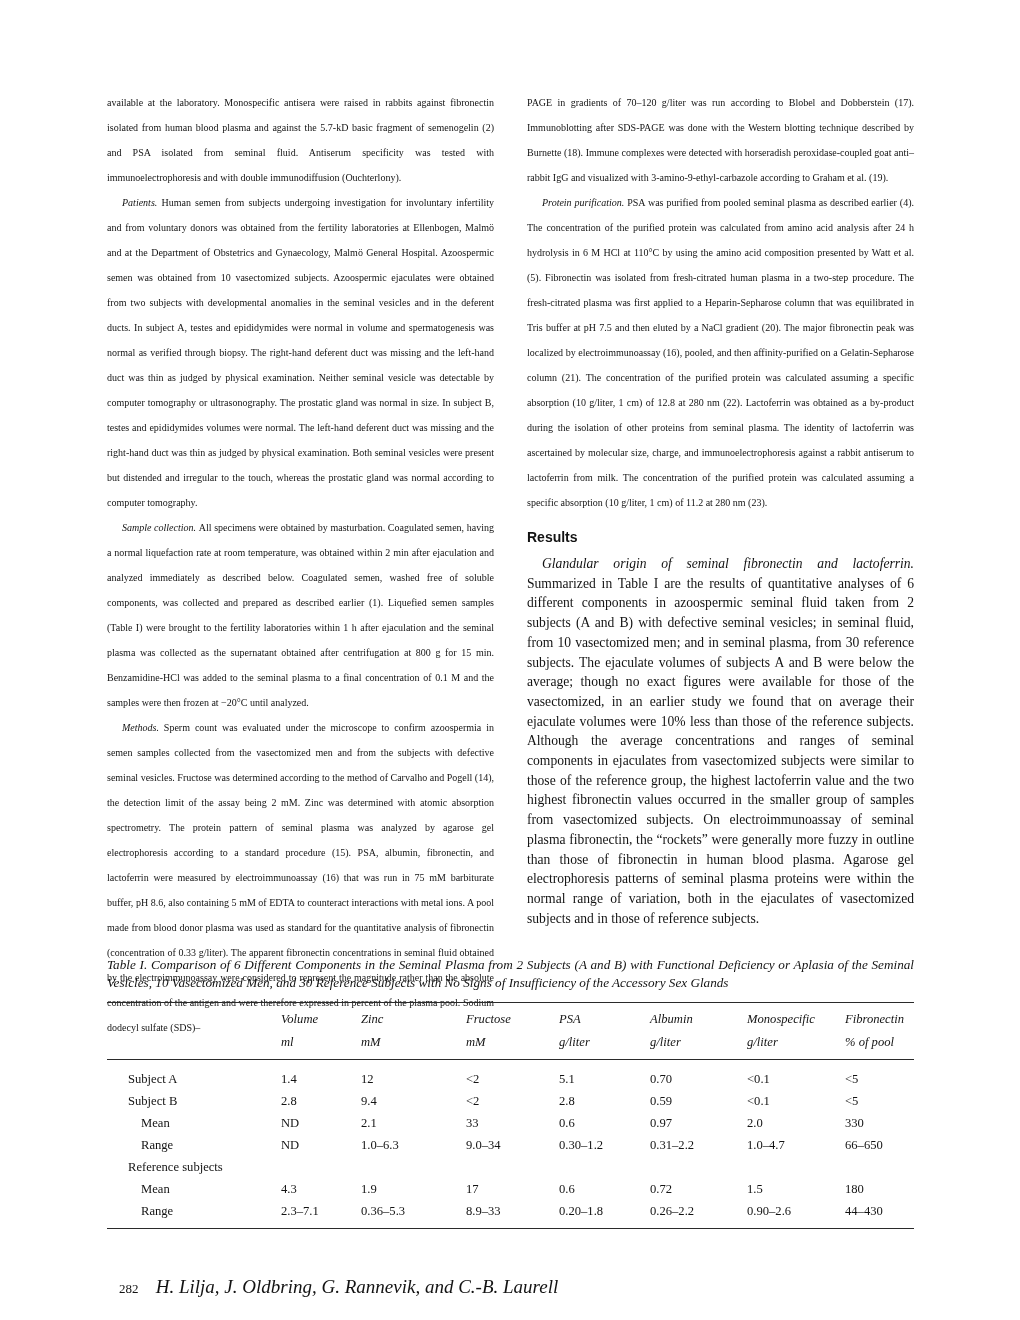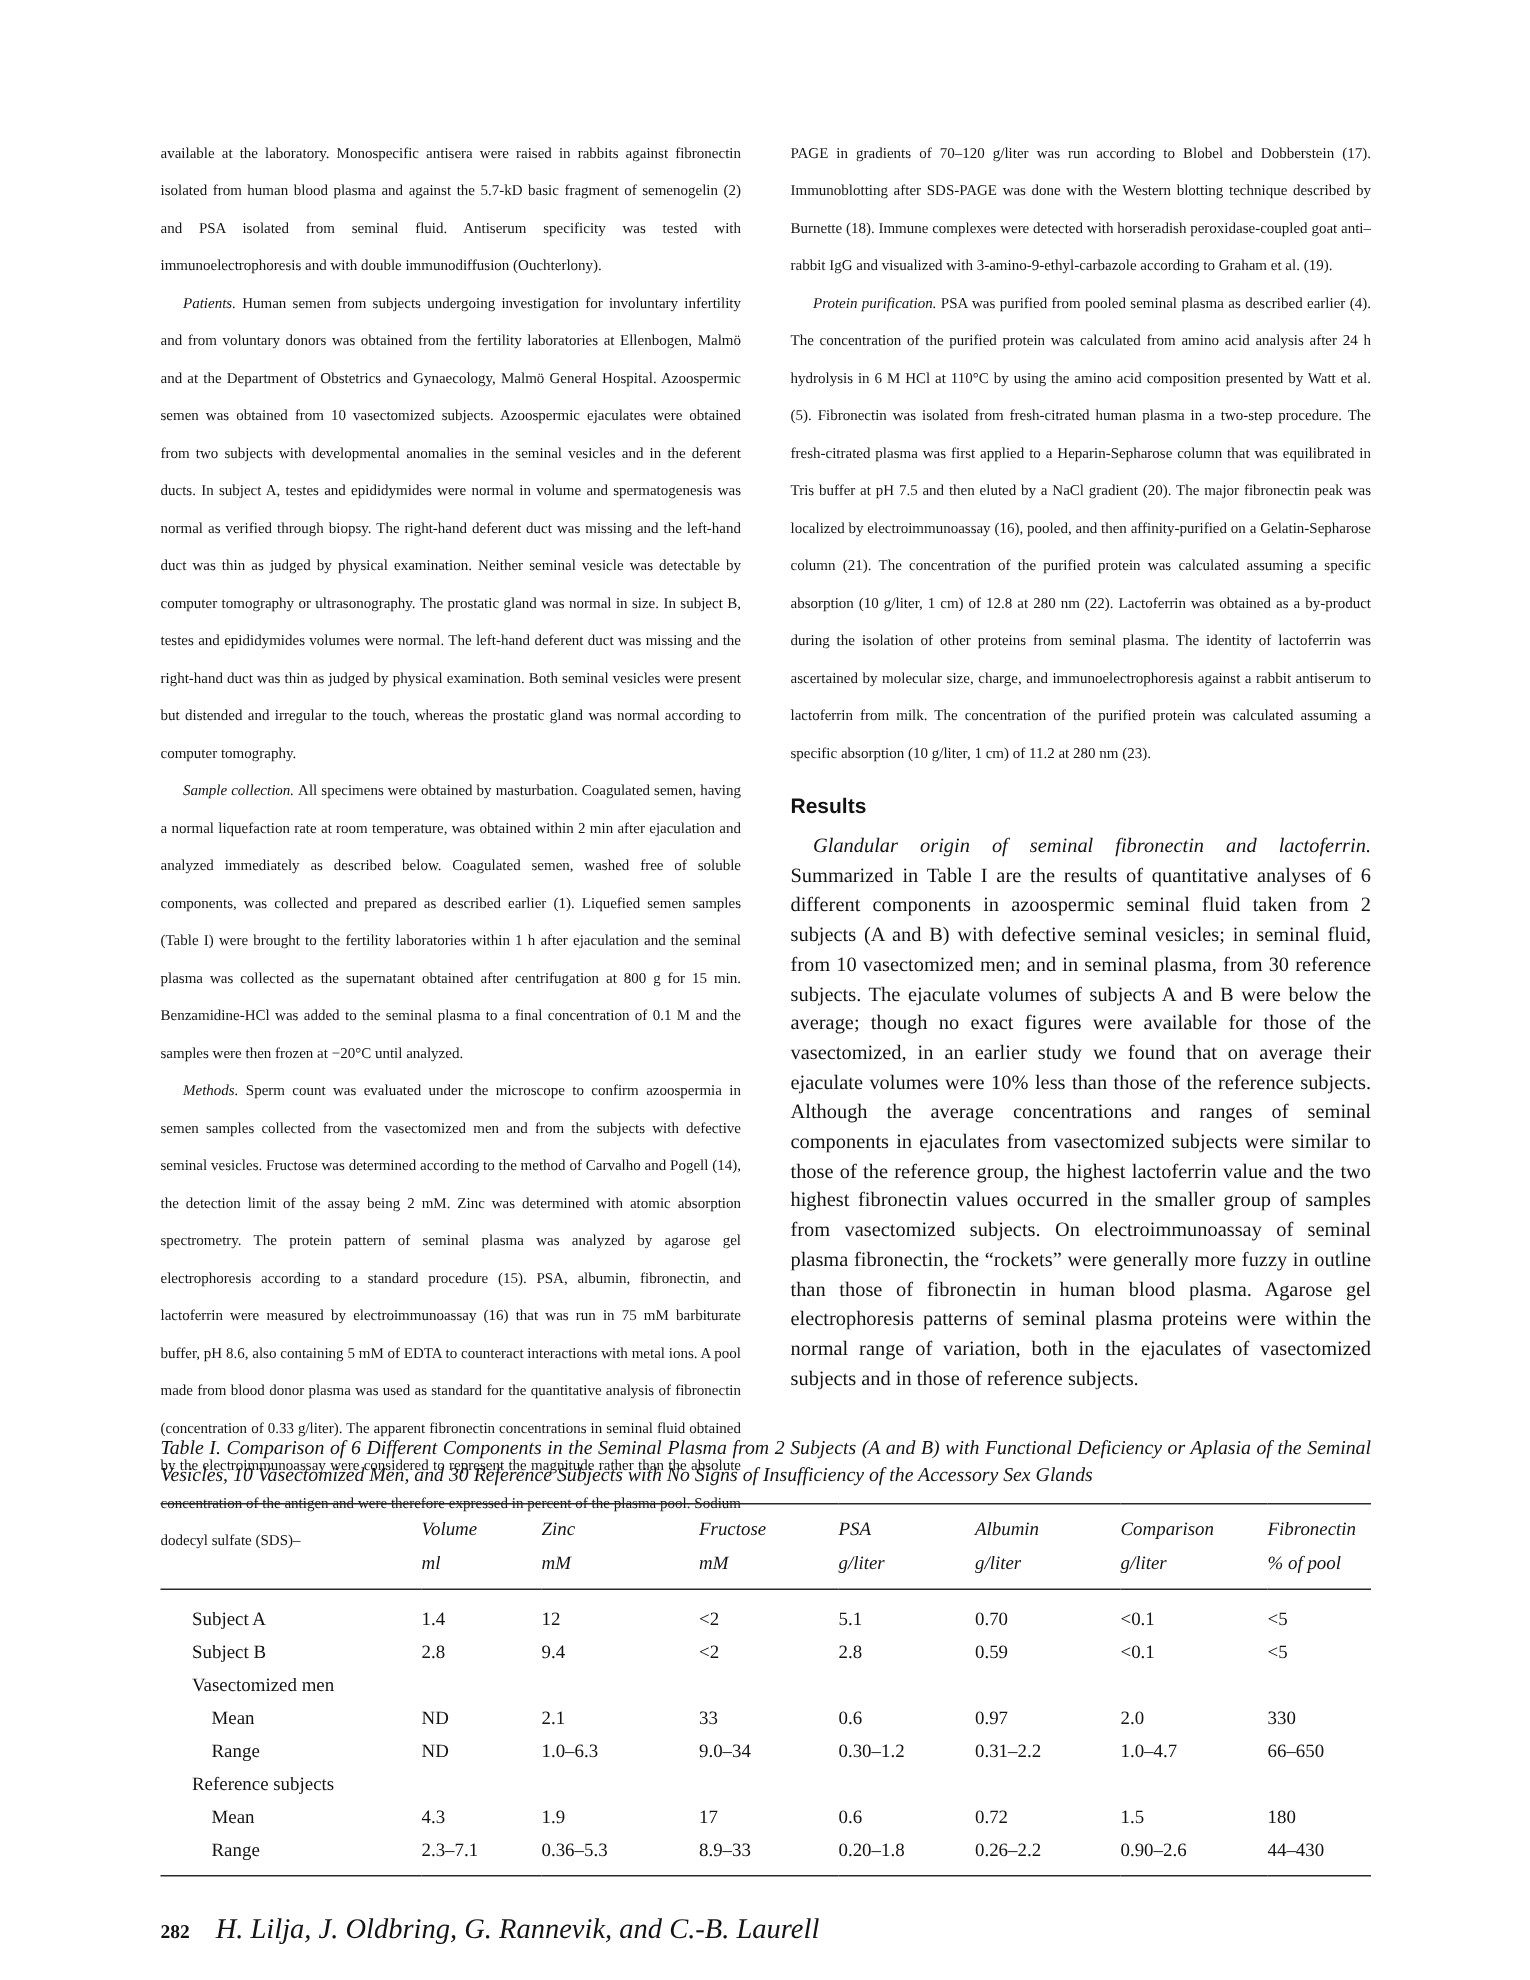"Comparison" th { text: Comparison -> Monospecific }
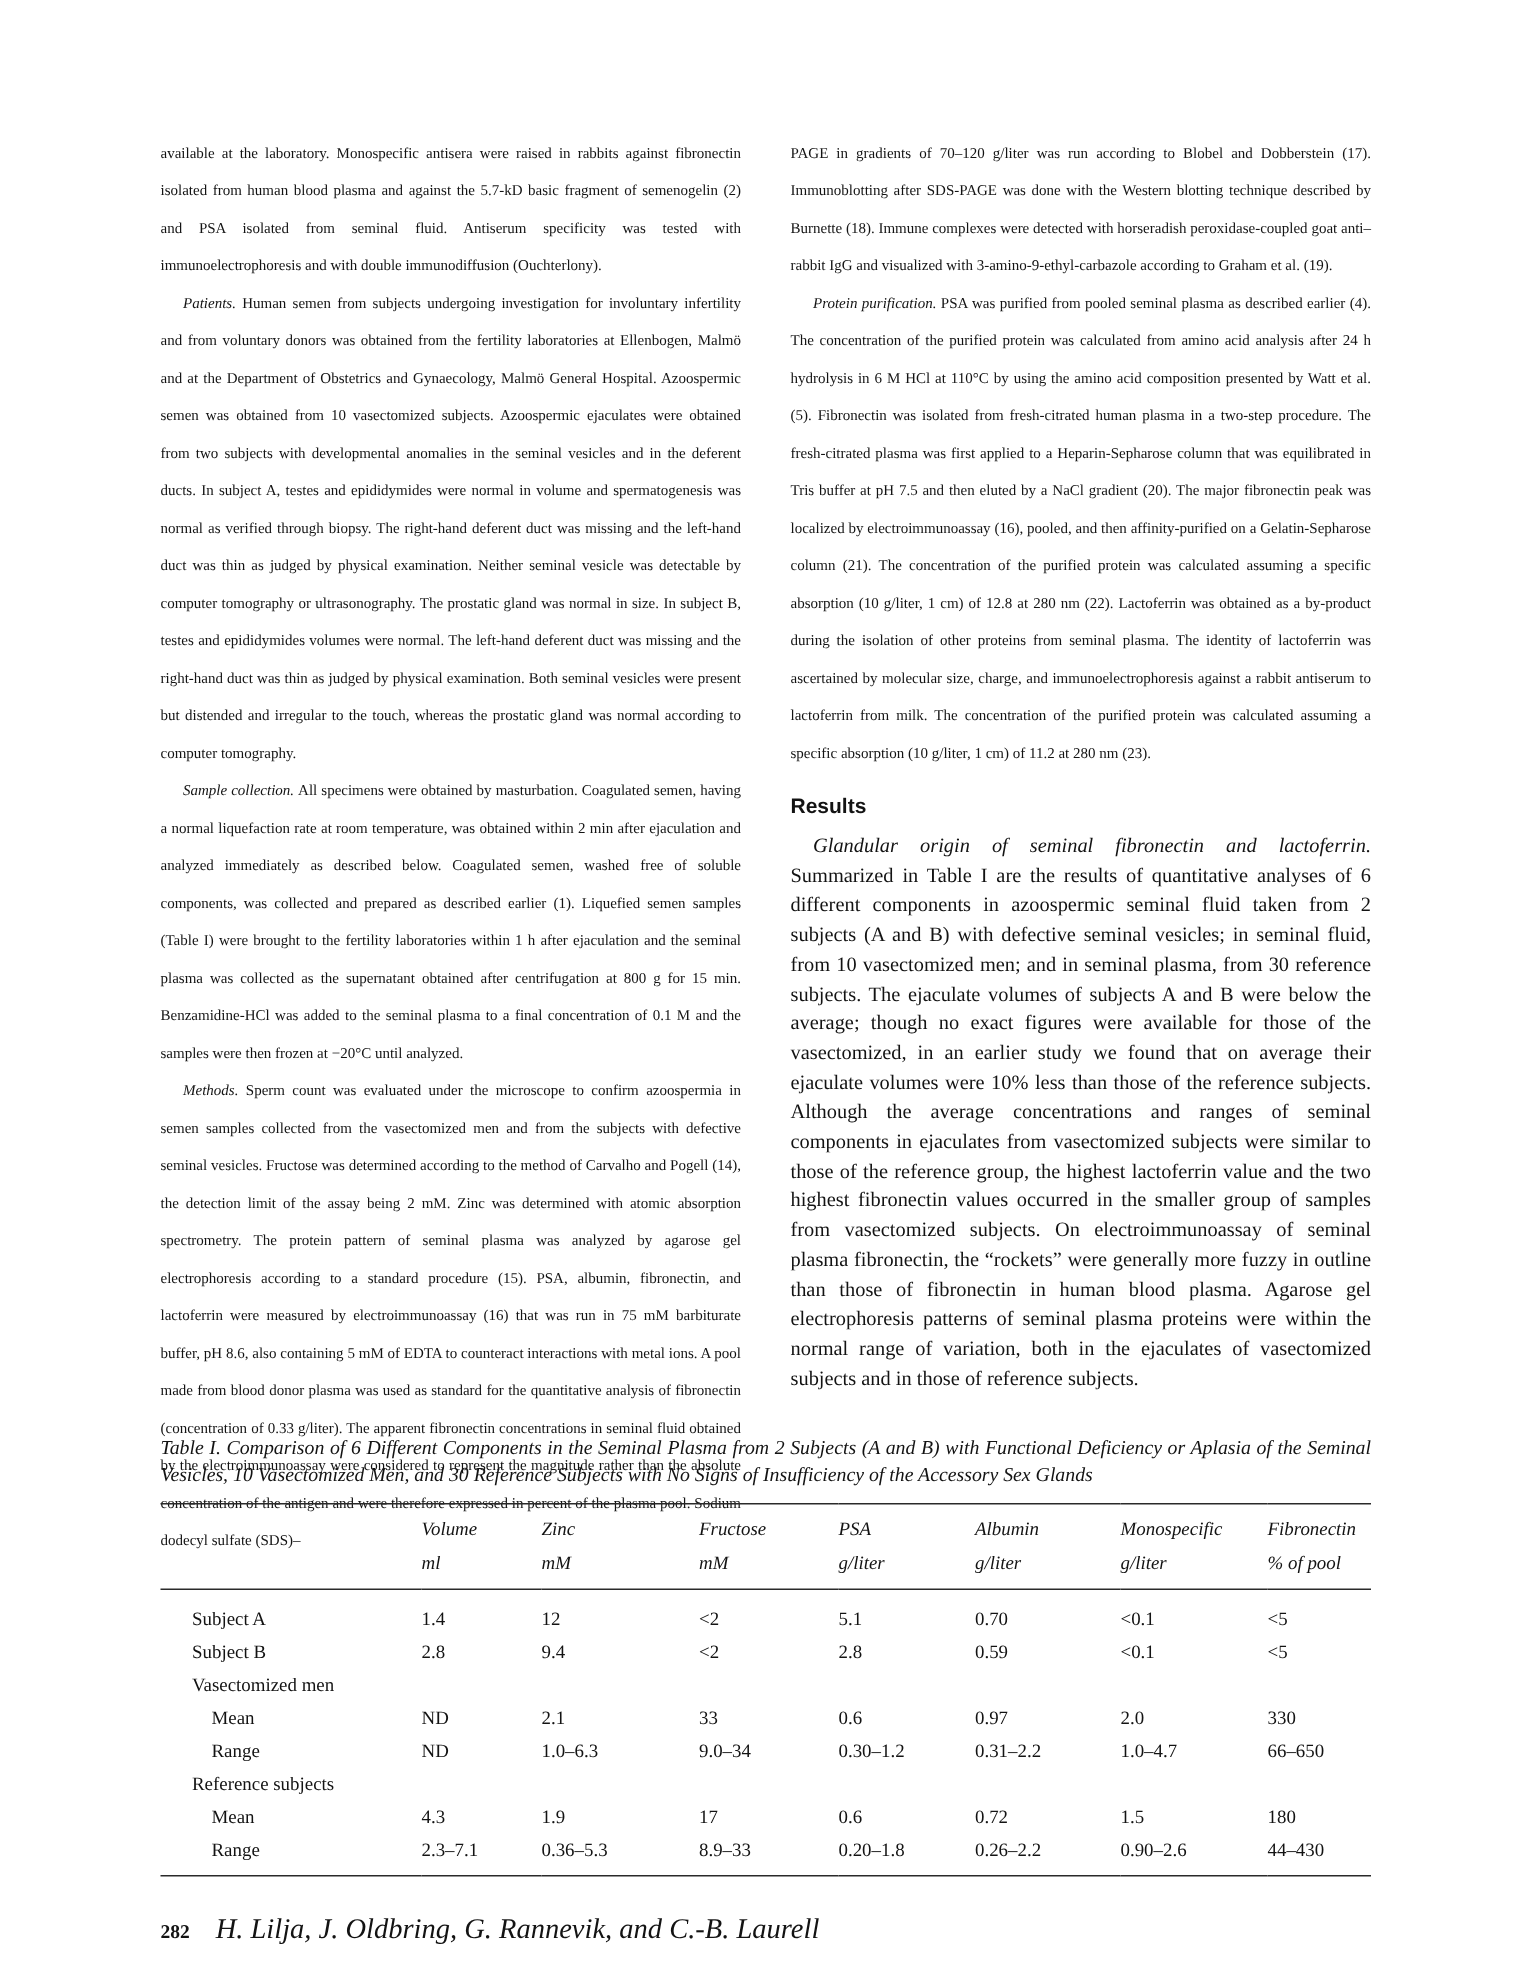"Vasectomized men" tr { html: <tr> <td>Vasectomized men</td> <td></td> <td></td> <td></td> <td></td> <td></td> <td></td> <td></td> </tr> -> none }
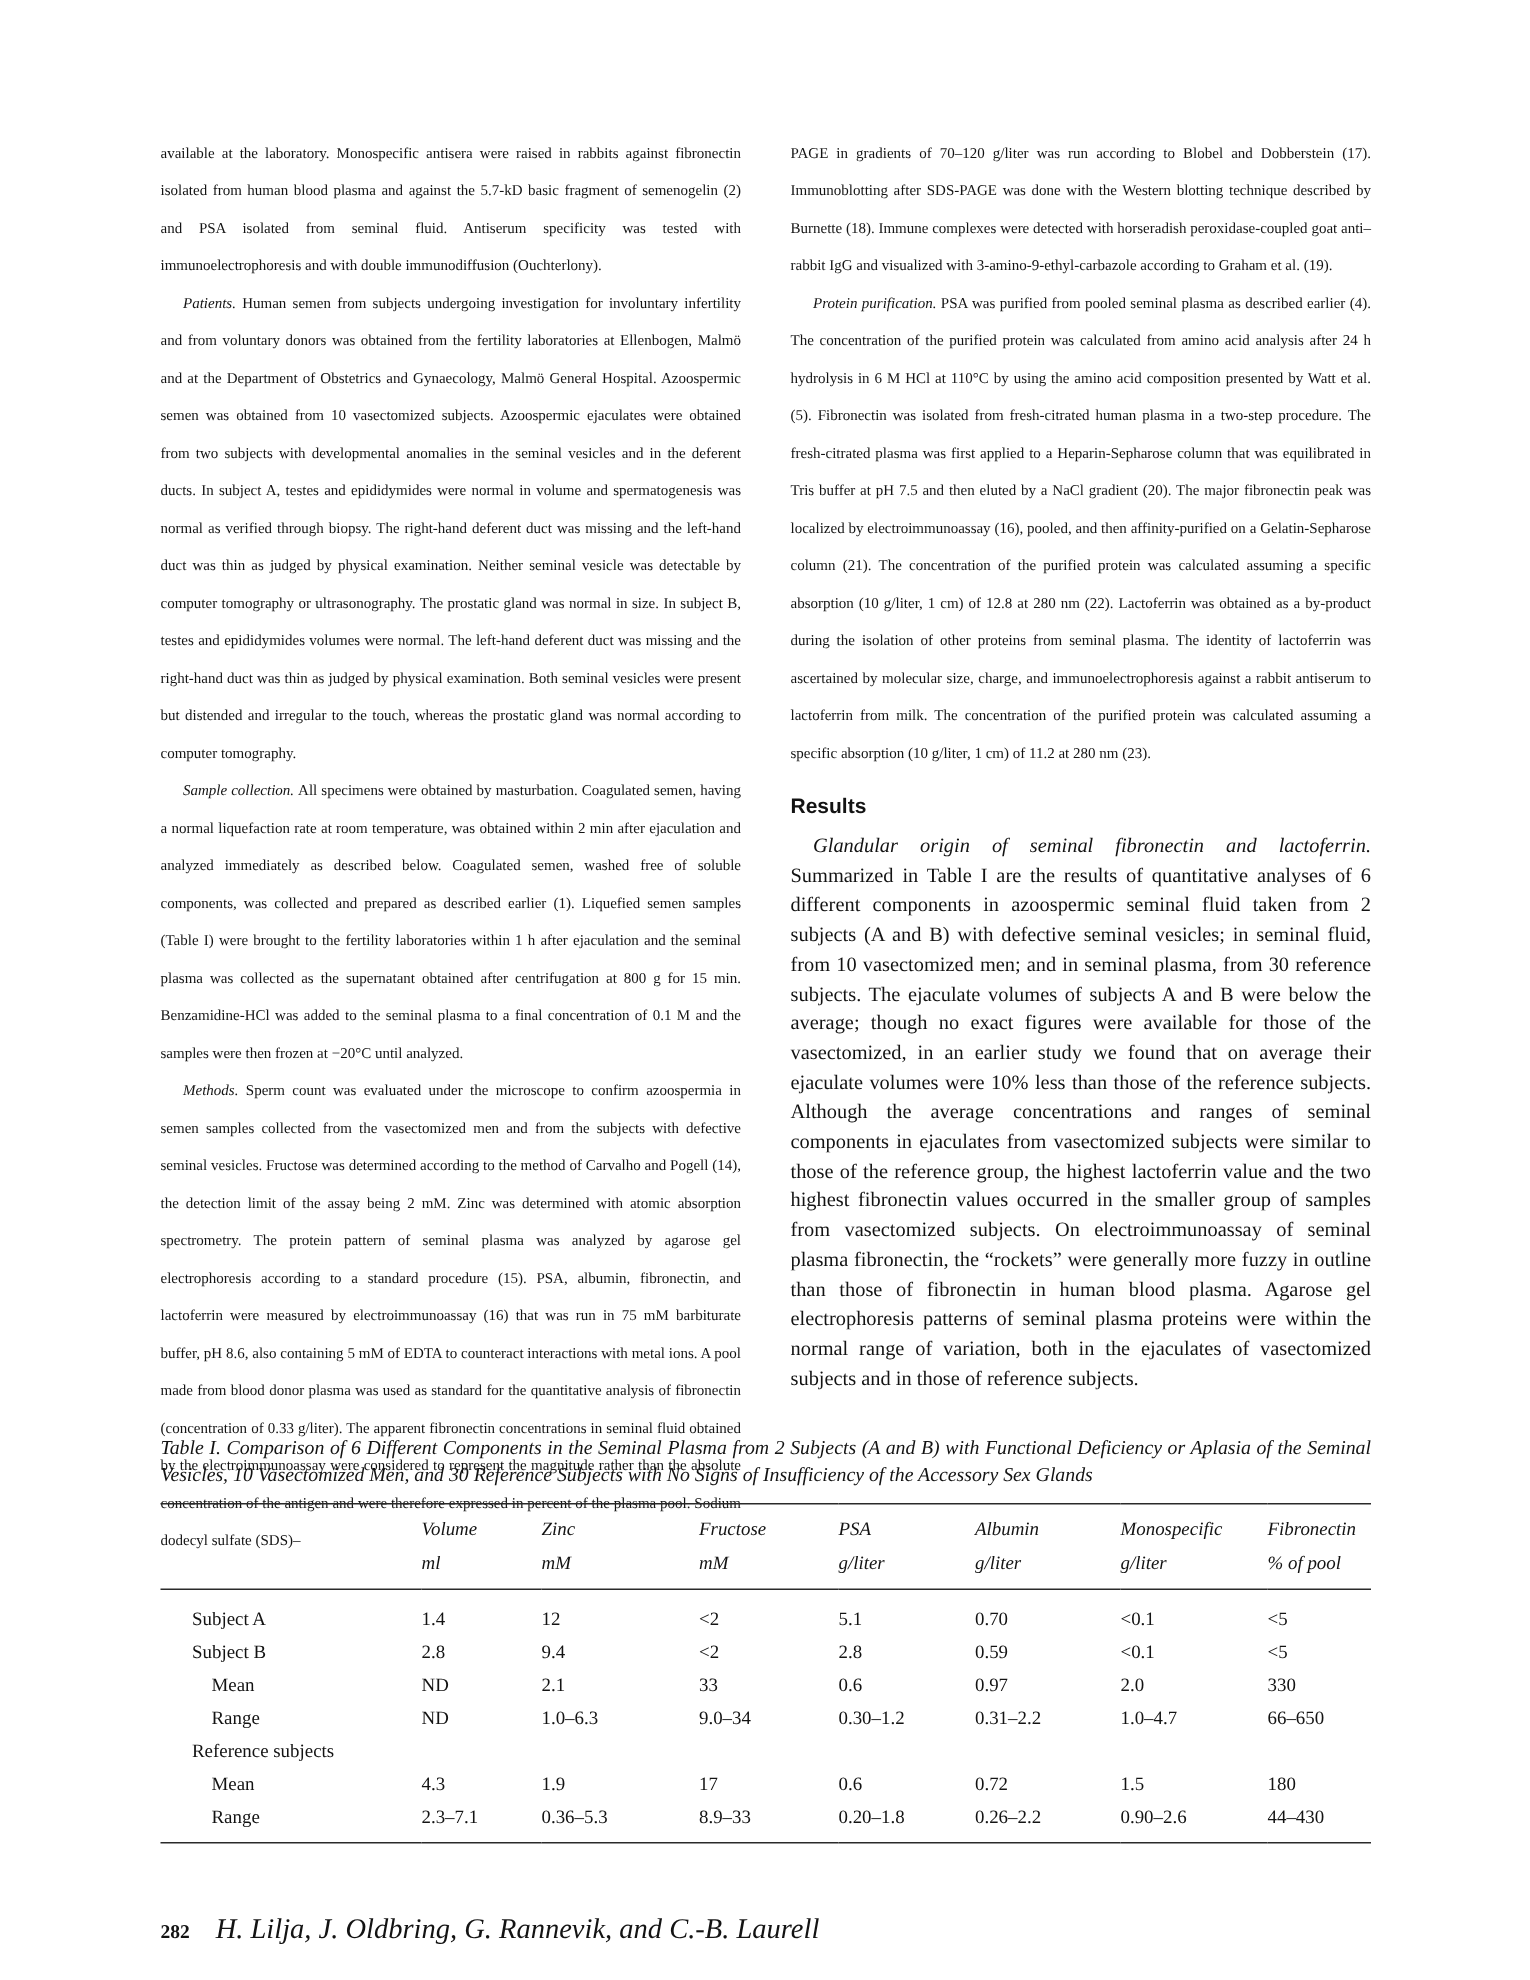"282" .page-footer .pageno { font-weight: bold -> normal; margin-left: none -> 12px }
